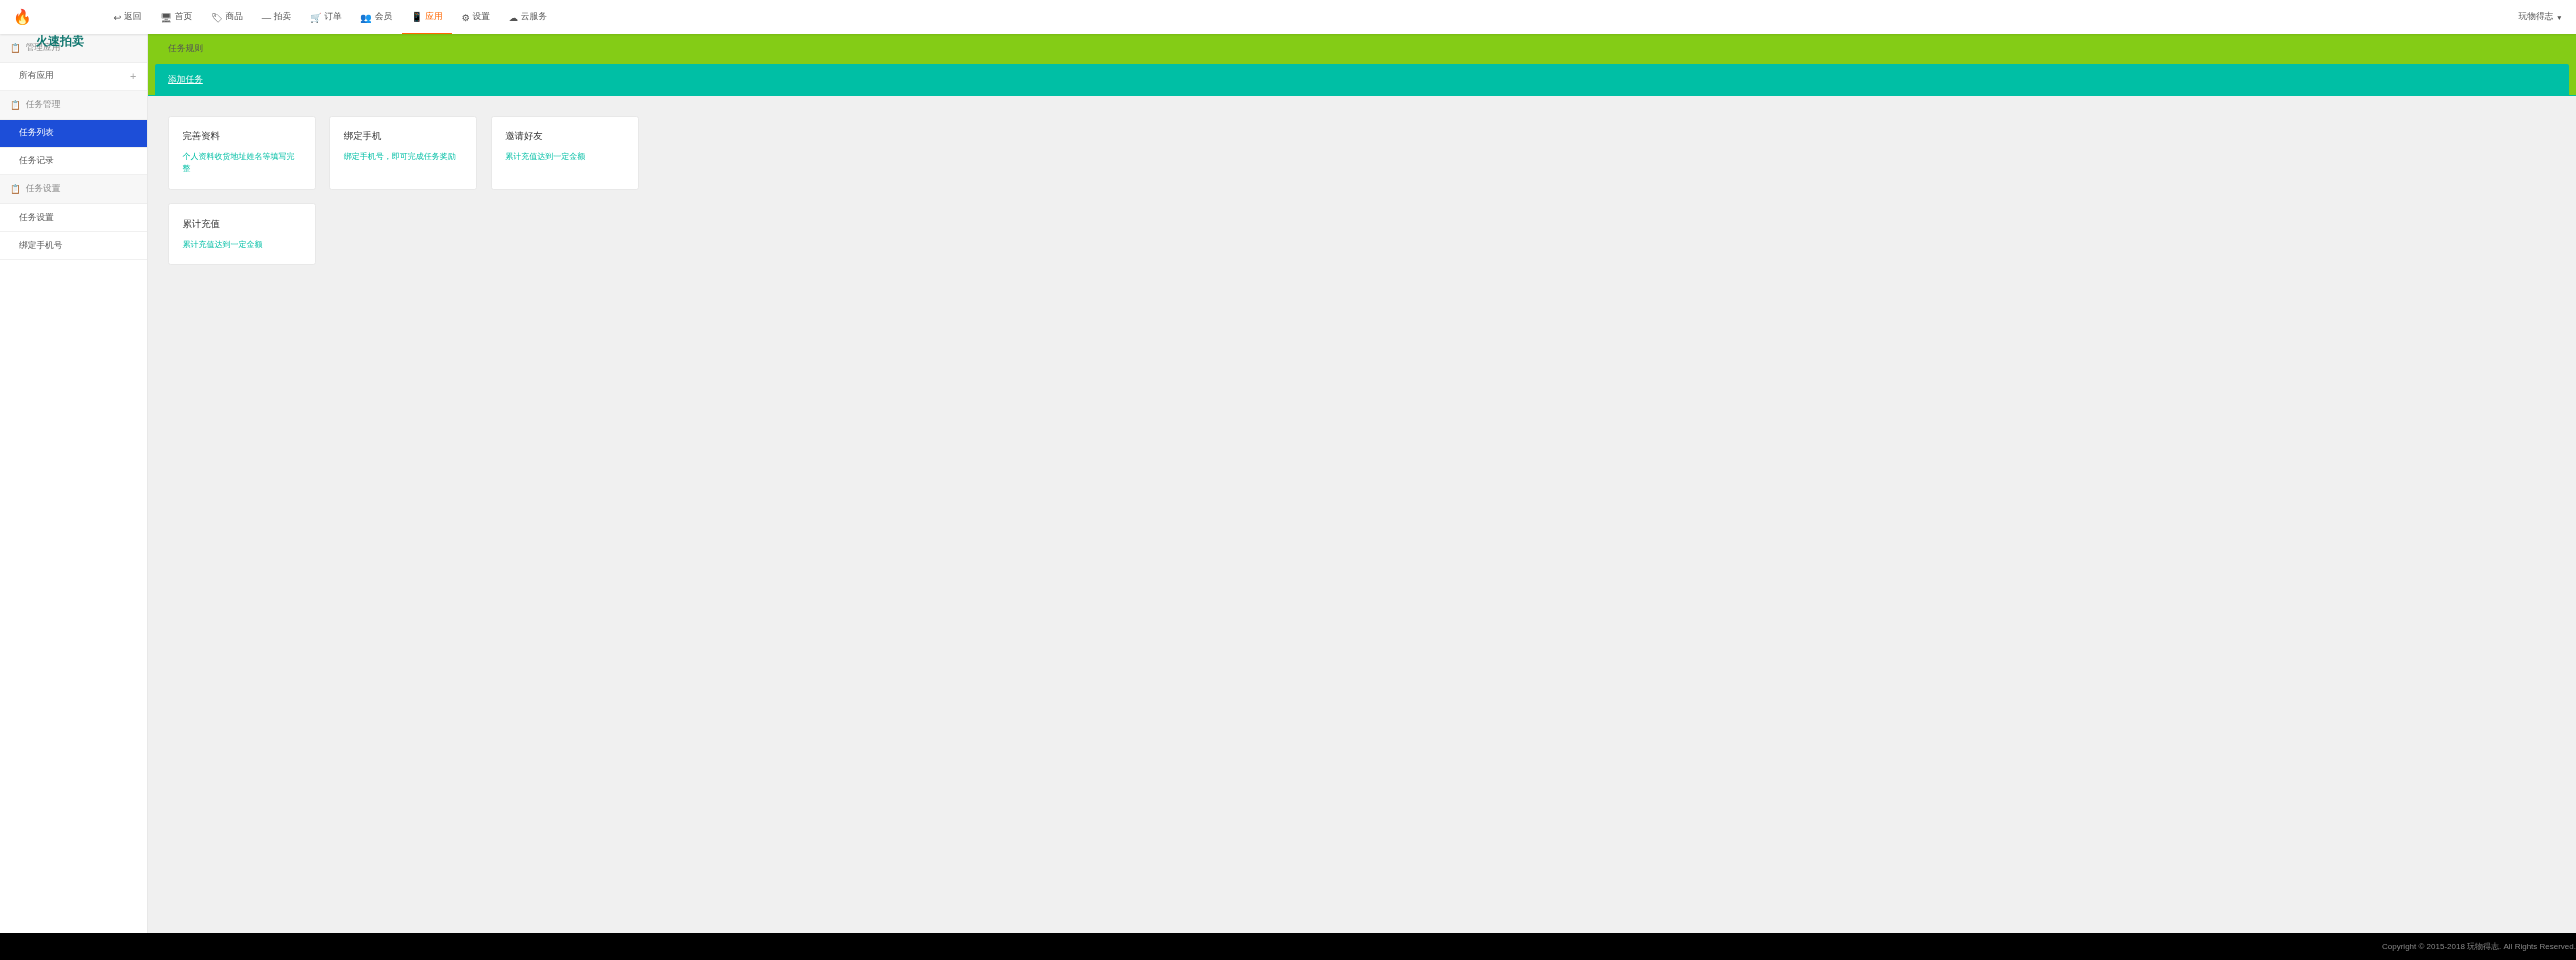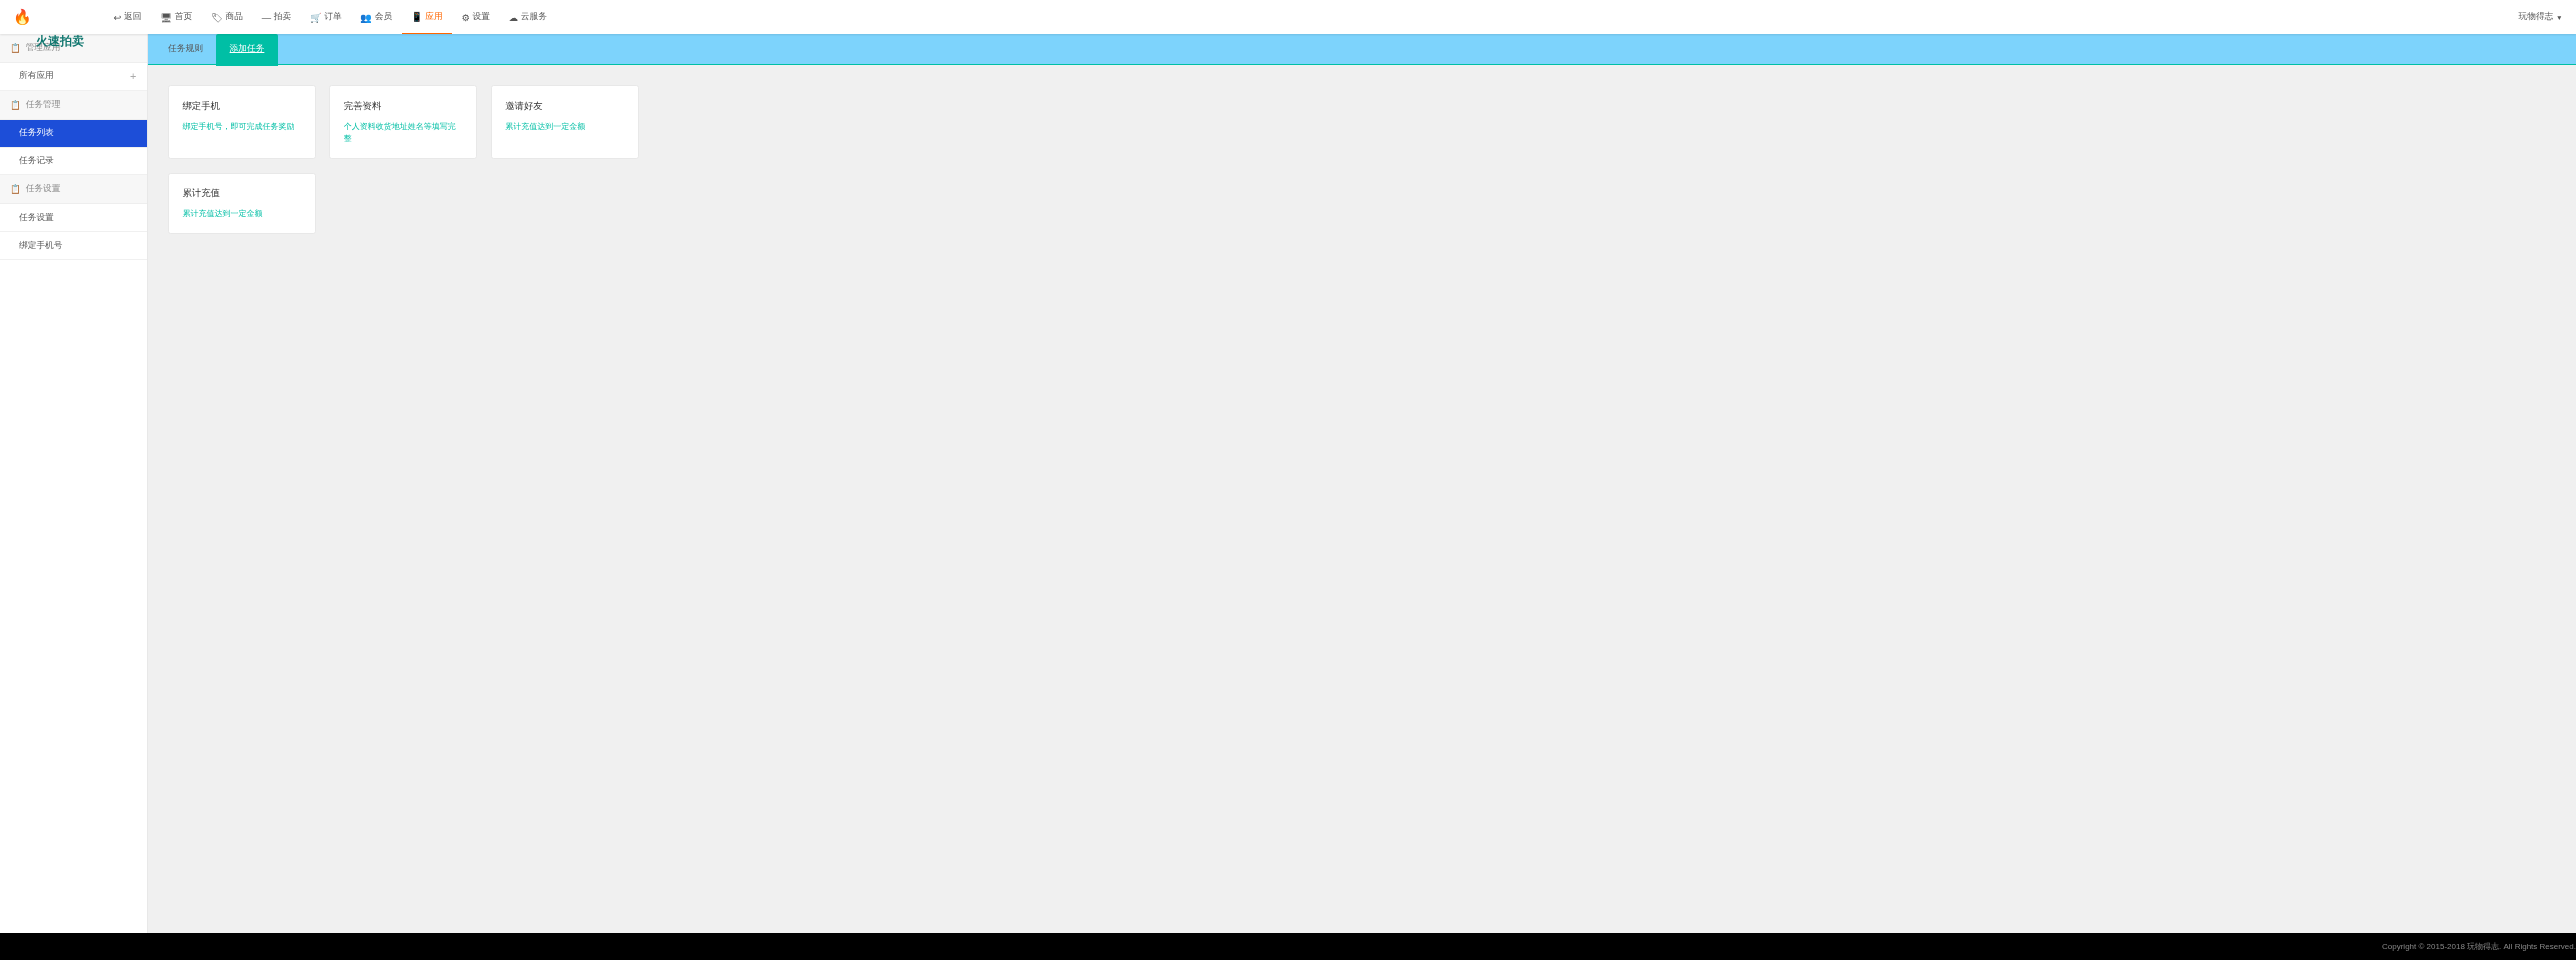"任务规则" .tabs { background: #7dd3fc -> #84cc16; flex-direction: none -> column }
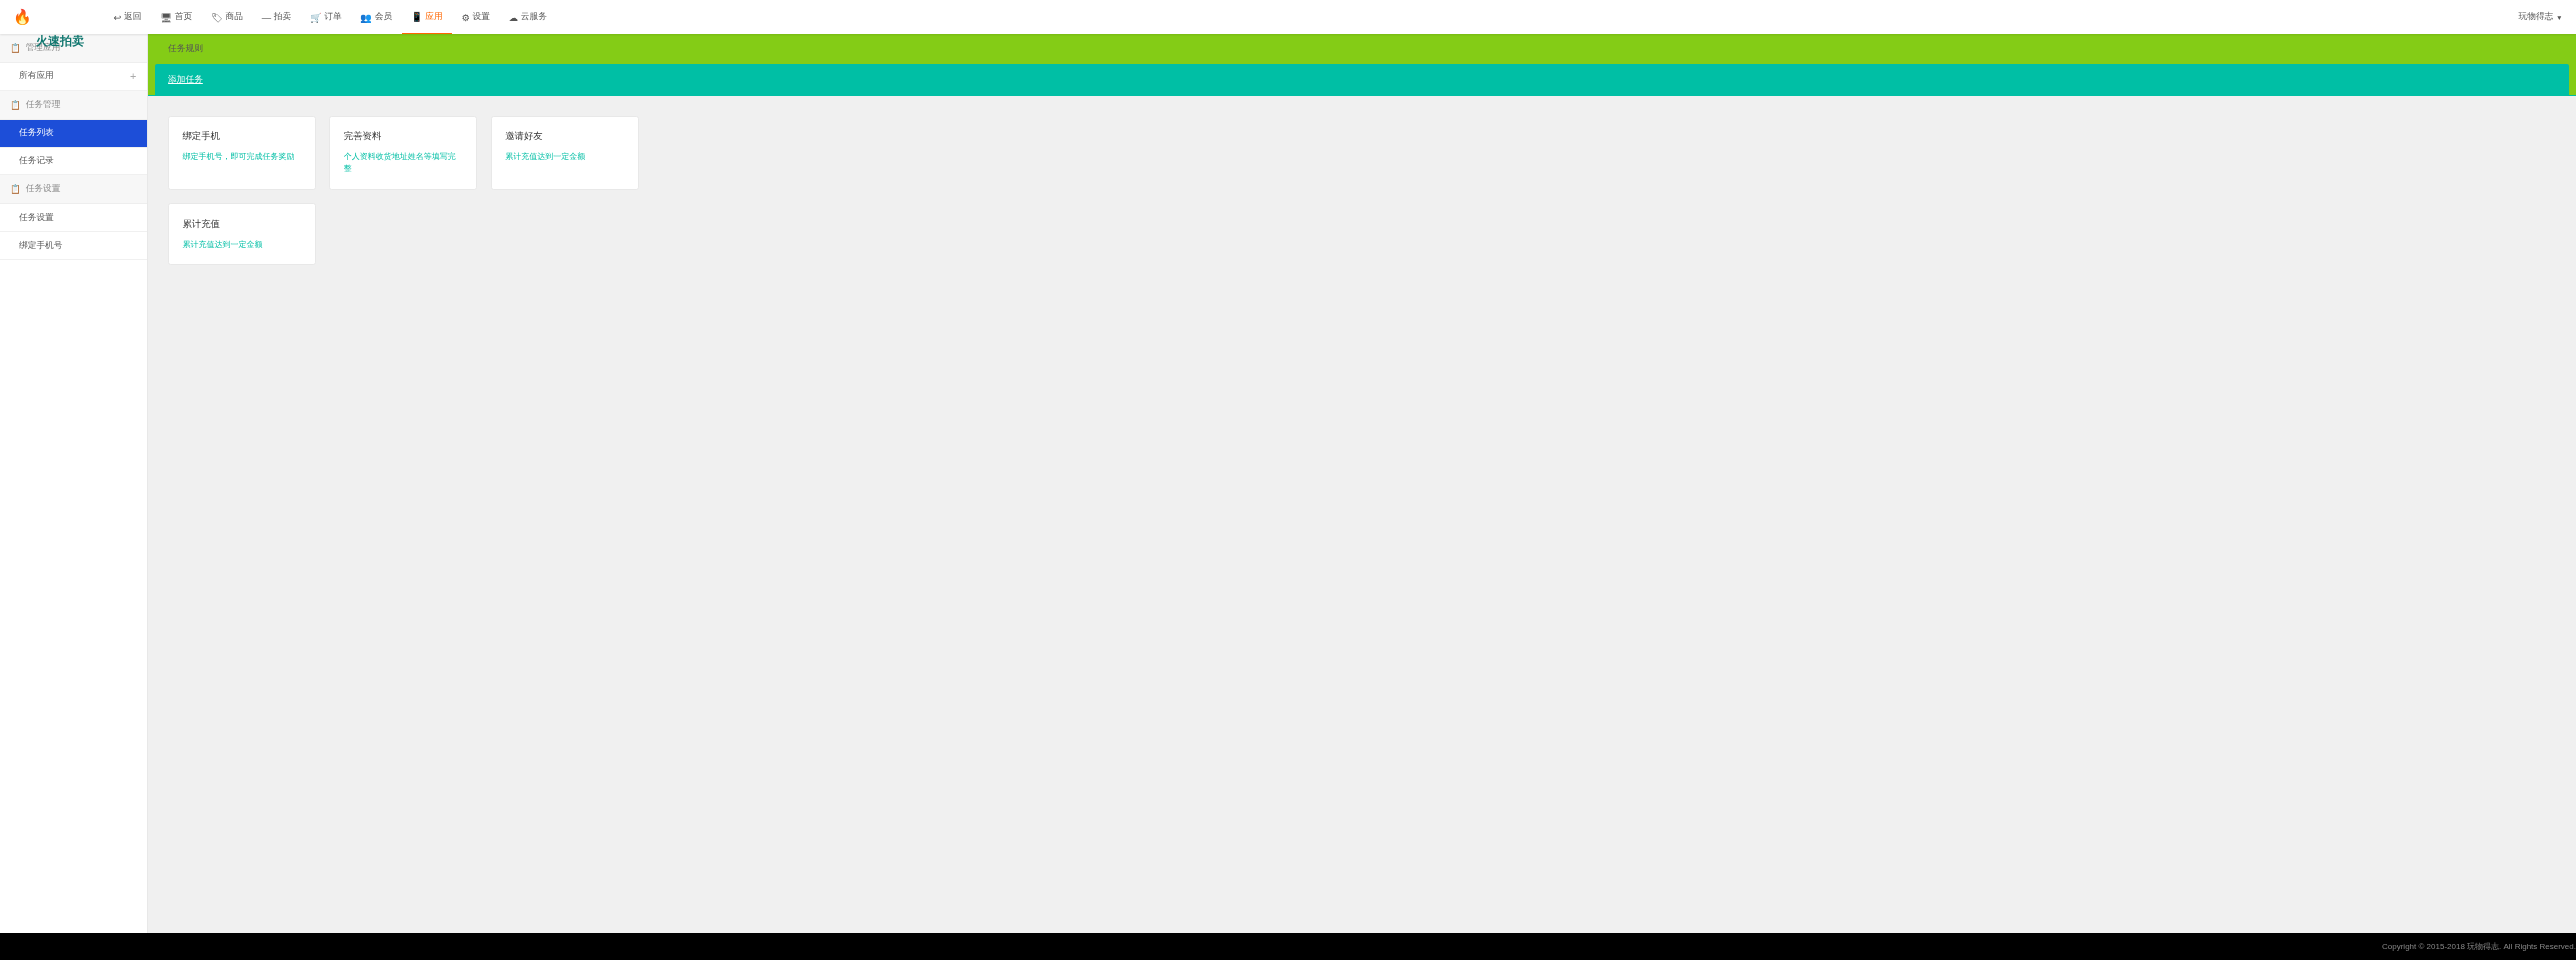"绑定手机" div.task-card { order: before "完善资料" -> after "完善资料" }
